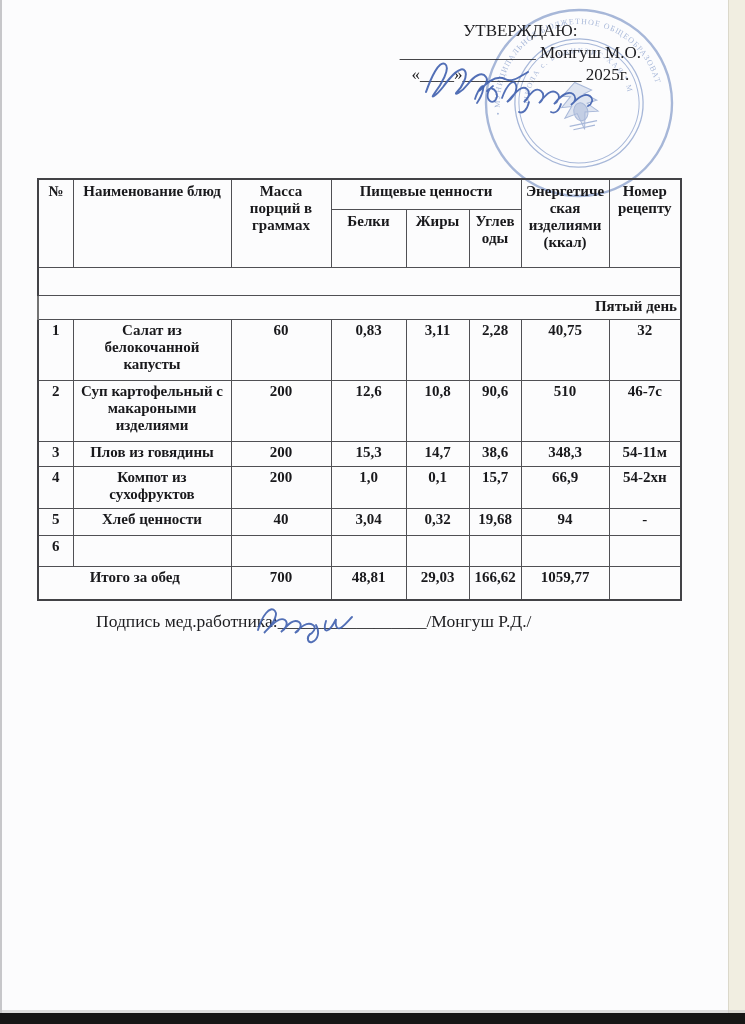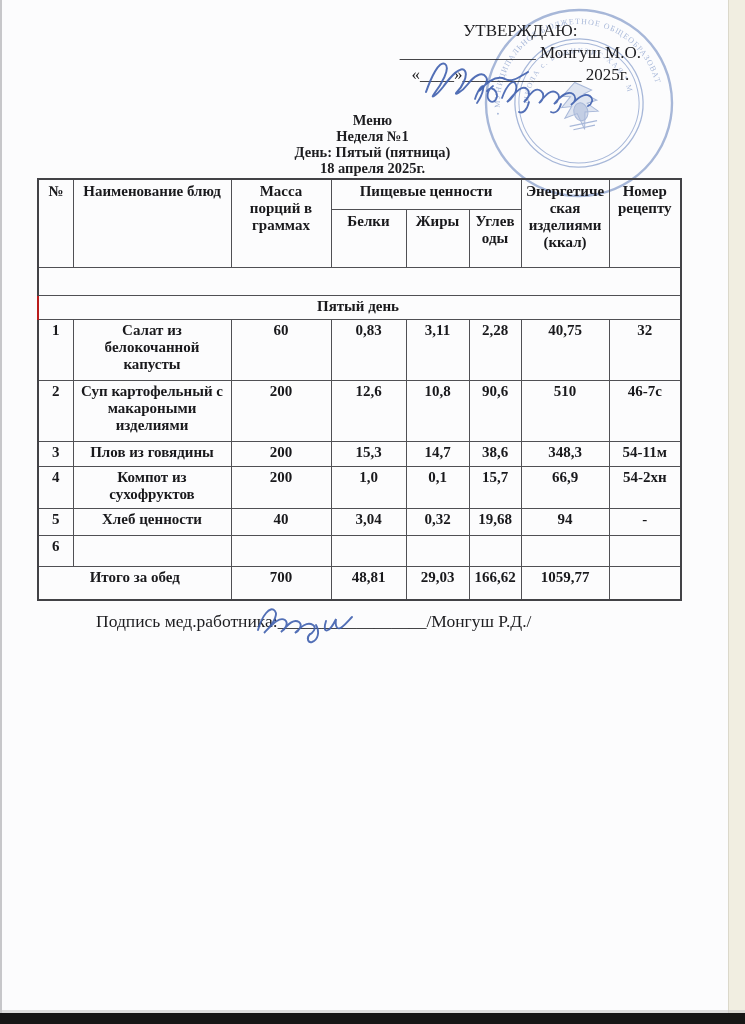"Меню" div.title-block { html: <div> <div>Меню</div> <div>Неделя №1</div> <div>День: Пятый (пятница)</div> <div>18 апреля 2025г.</div> </div> -> none }
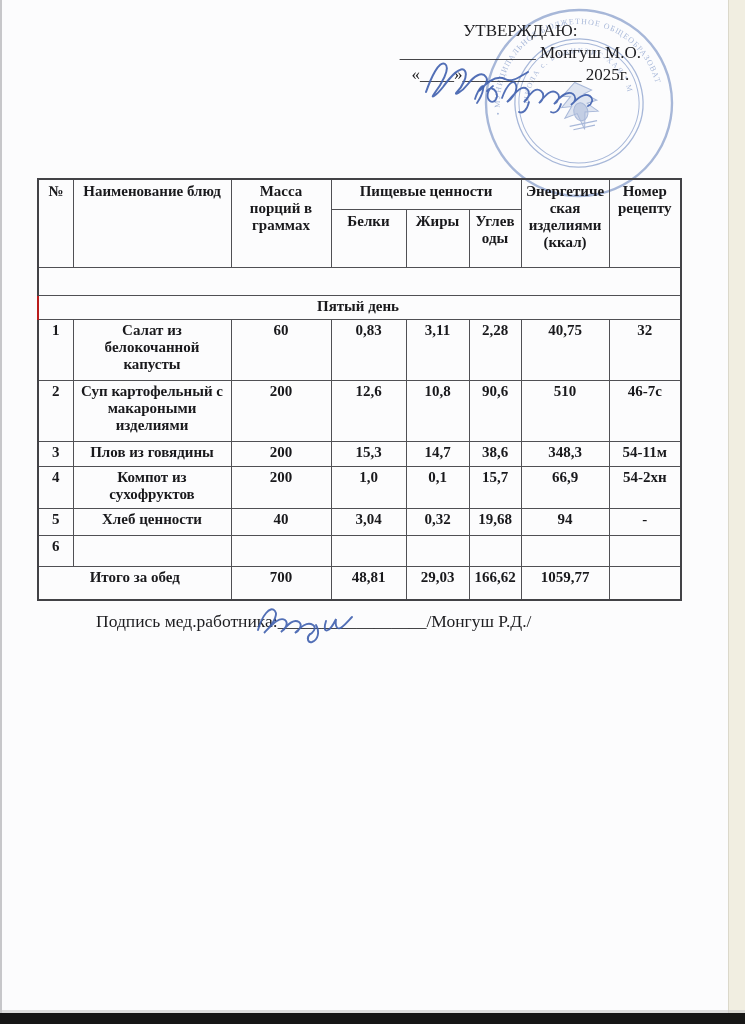"Пятый день" tr.section td { border-left: 2px solid #b91c1c -> 2px solid #737373; text-align: center -> right }
